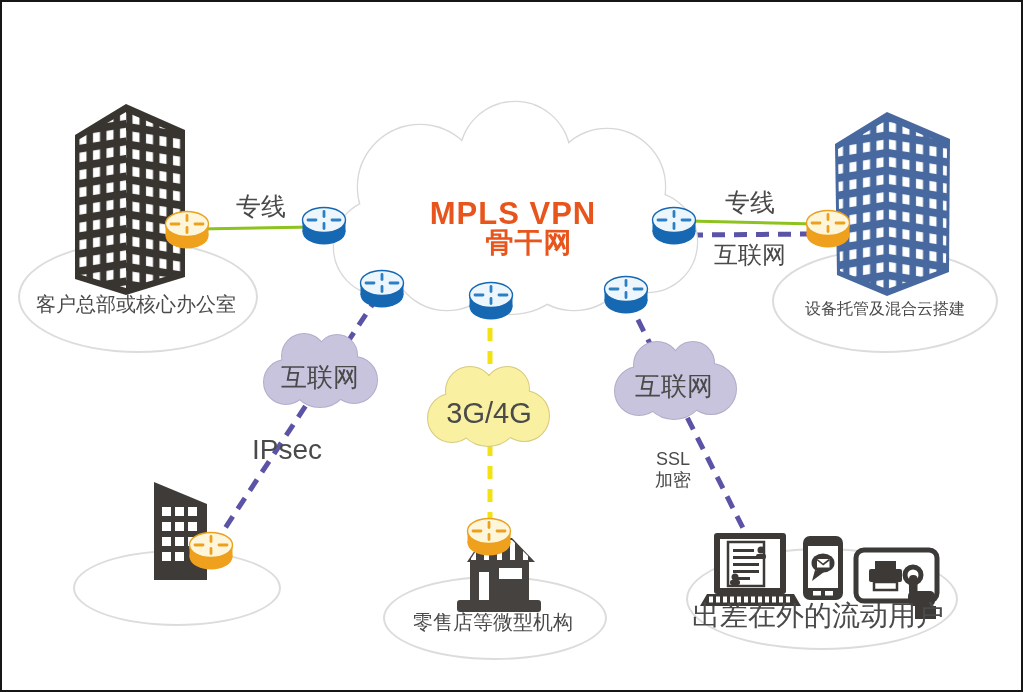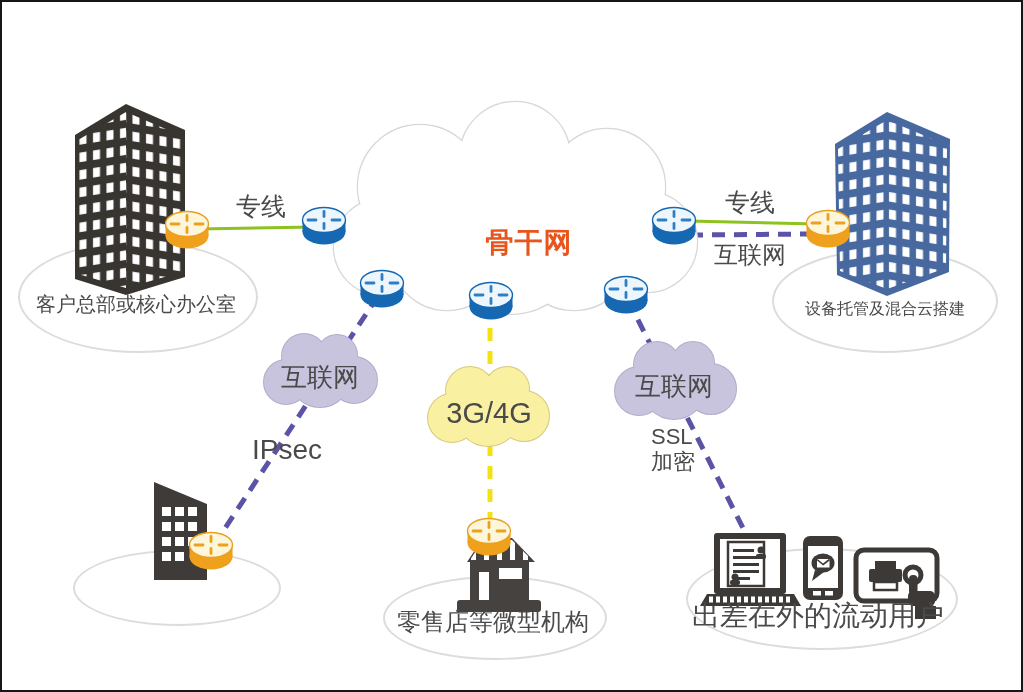"专线" .lbl { text-align: none -> center }
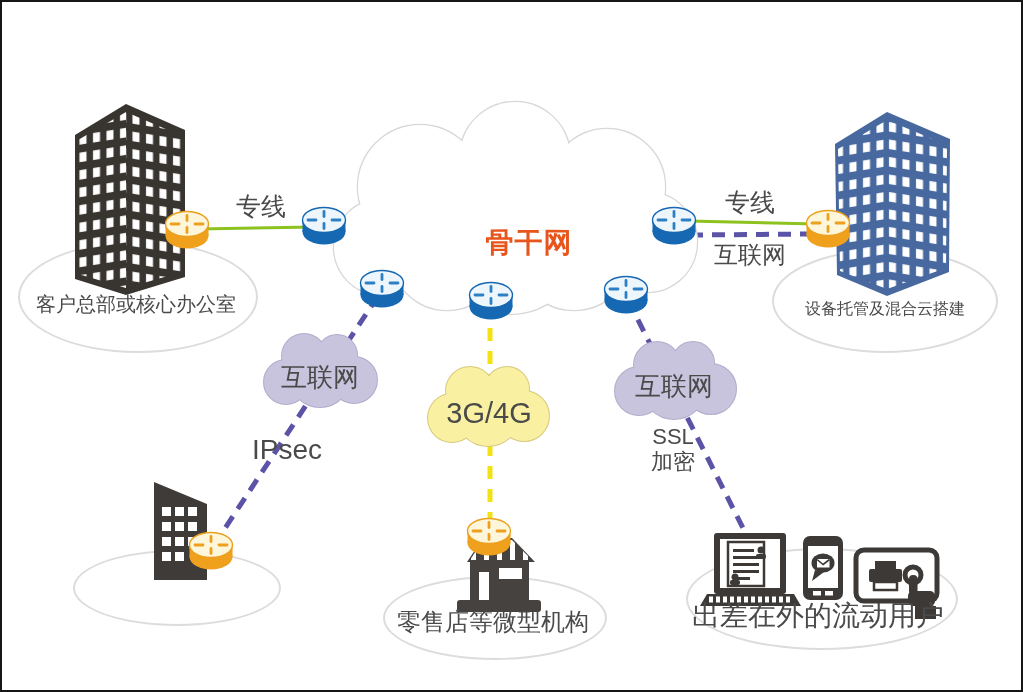"MPLS VPN" div.lbl { html: none -> <div>MPLS VPN</div> }
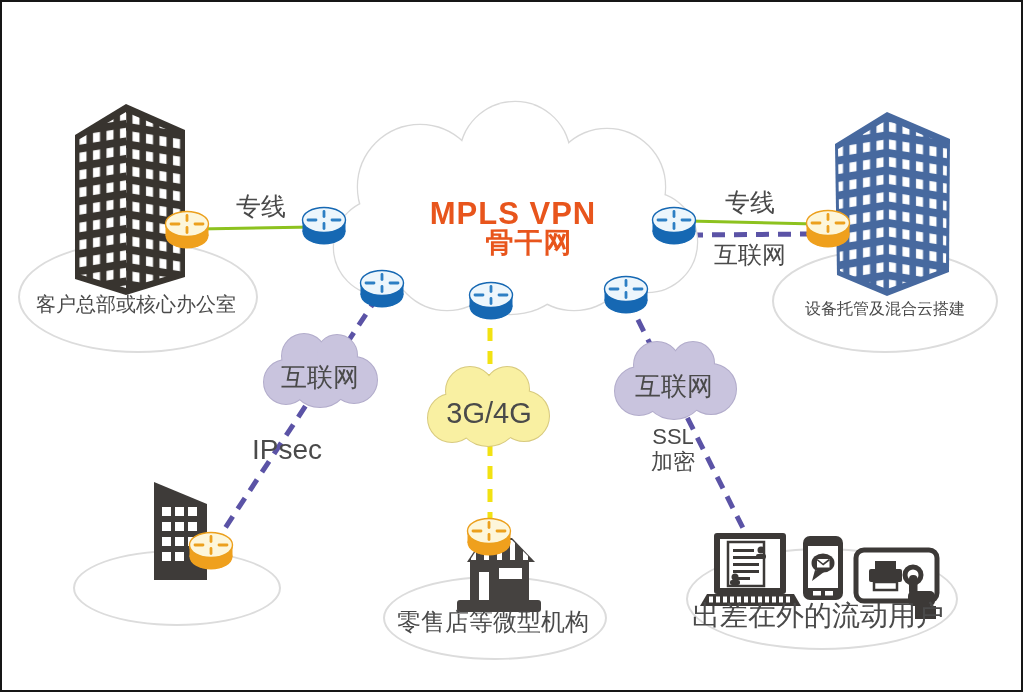"SSL" div.lbl { font-size: 22px -> 18px; top: 447px -> 468px }
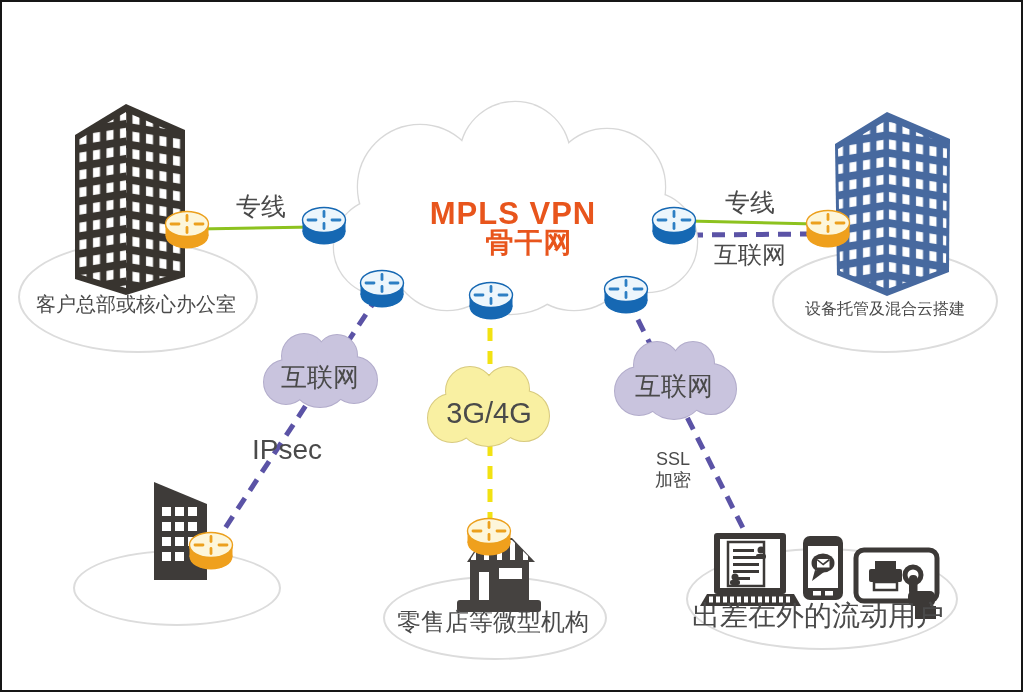"零售店等微型机构" div.lbl { font-size: 24px -> 20px }
